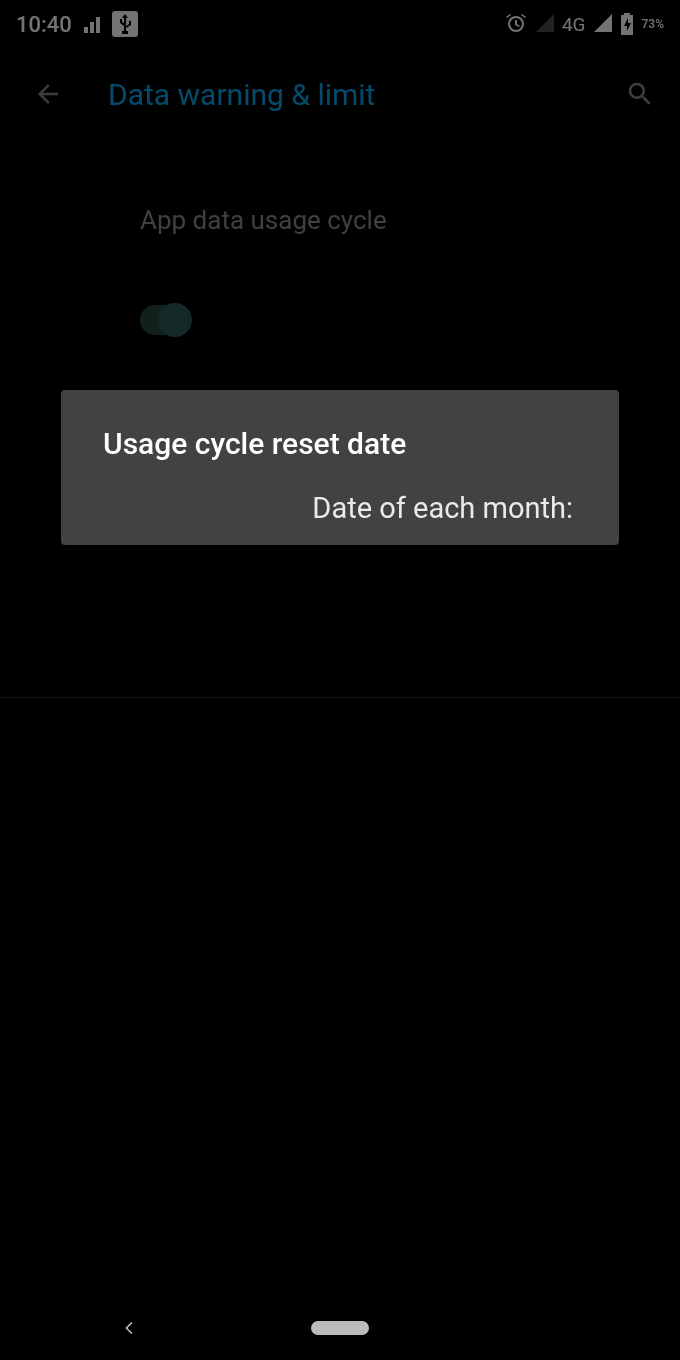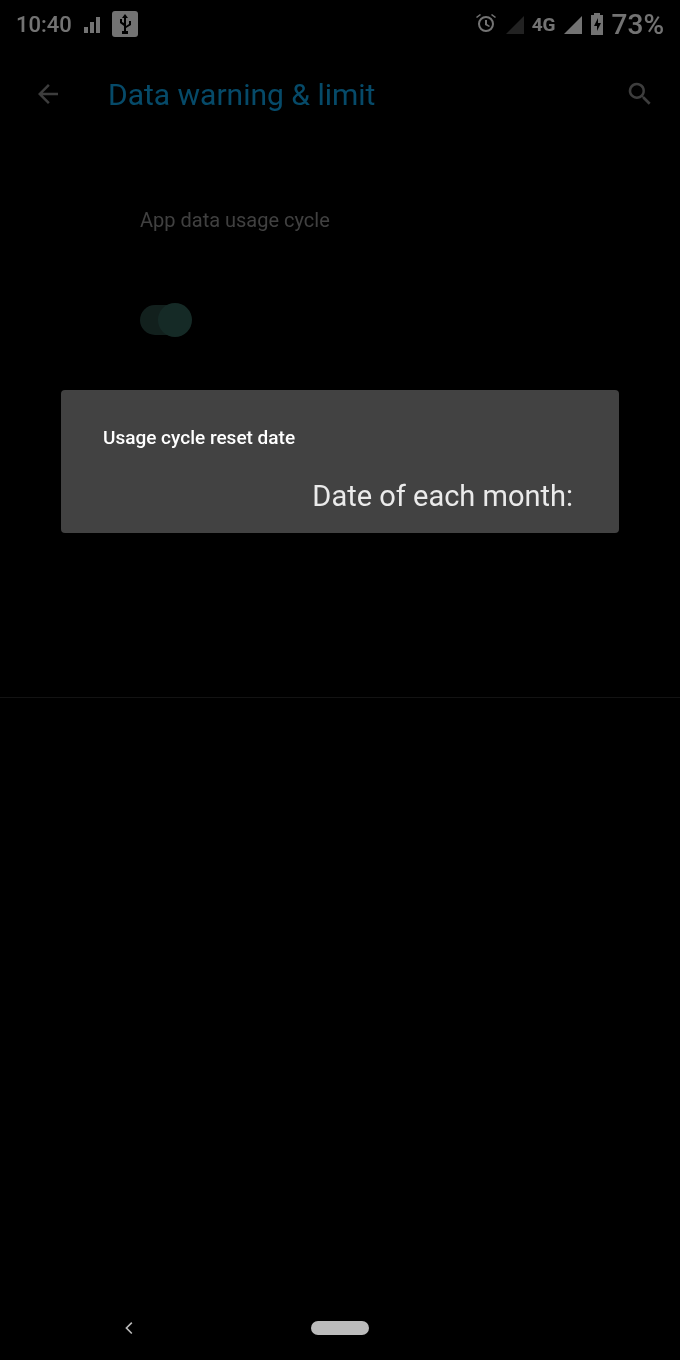"4G" span { font-weight: 700 -> 400 }
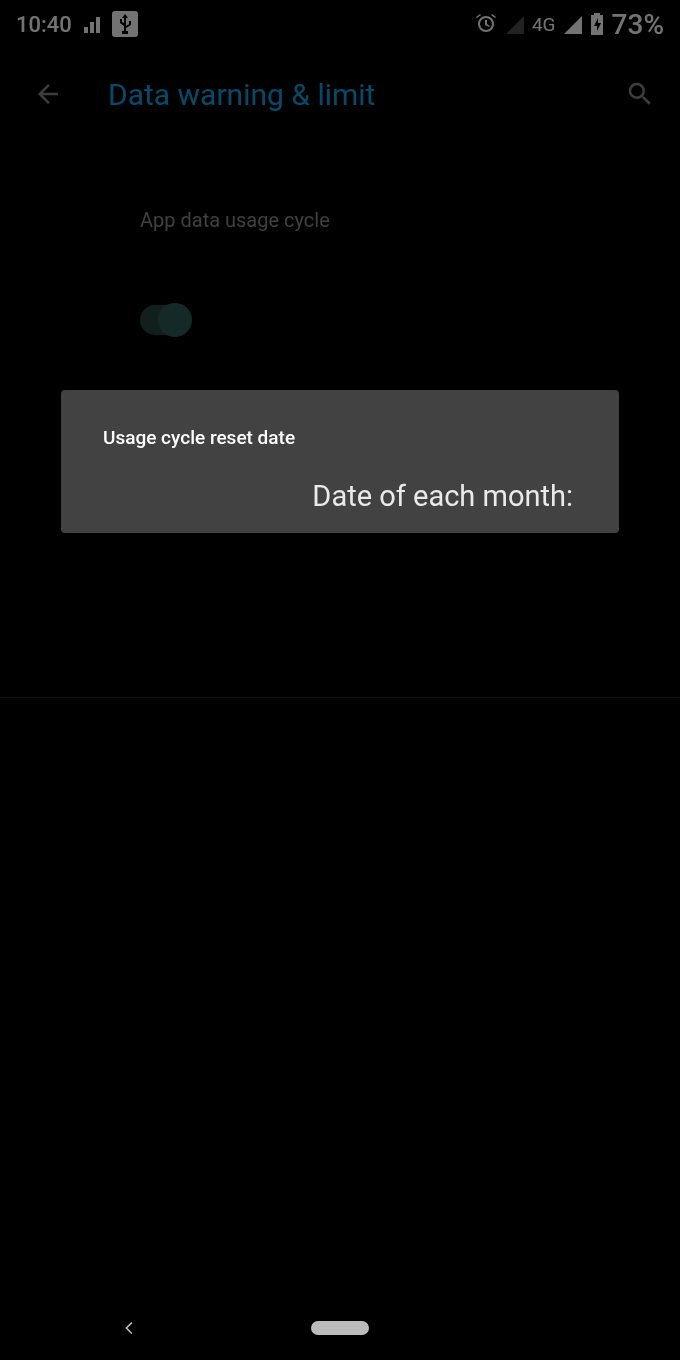"73%" .status-right span { font-size: 28px -> 12px }
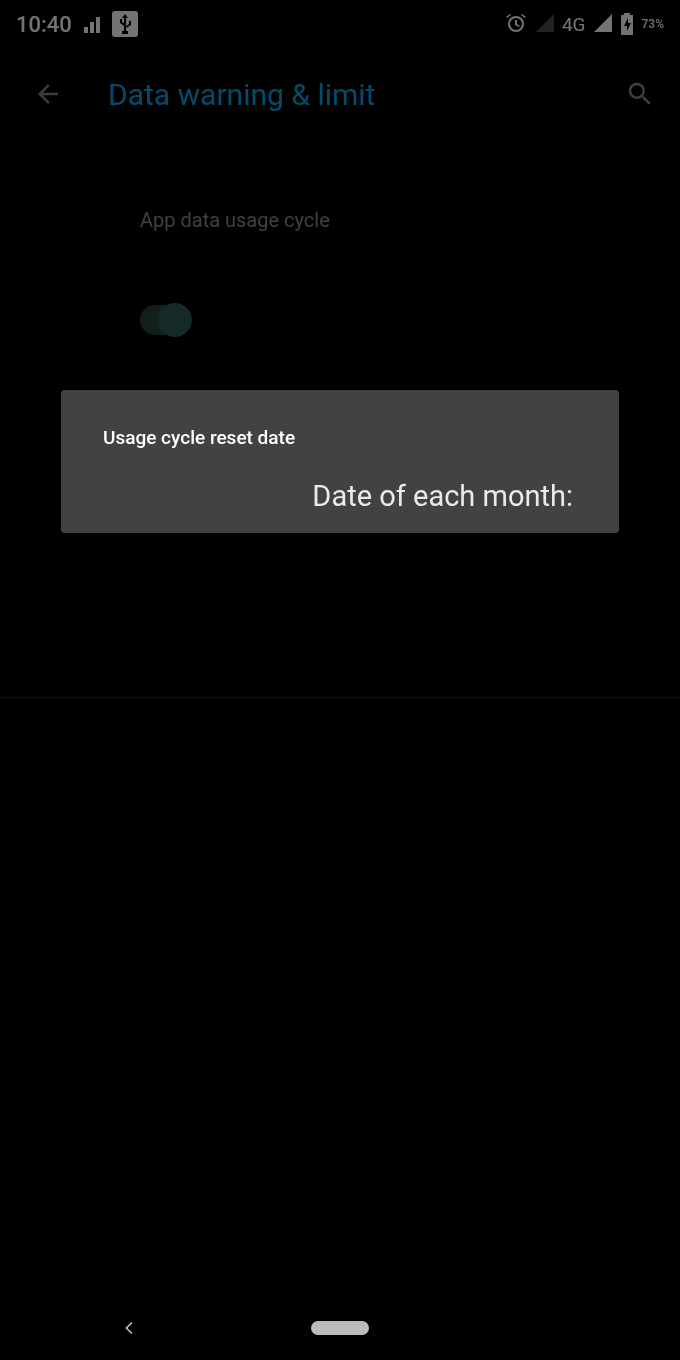"App data usage cycle" .setting-row { font-size: 20px -> 26px }
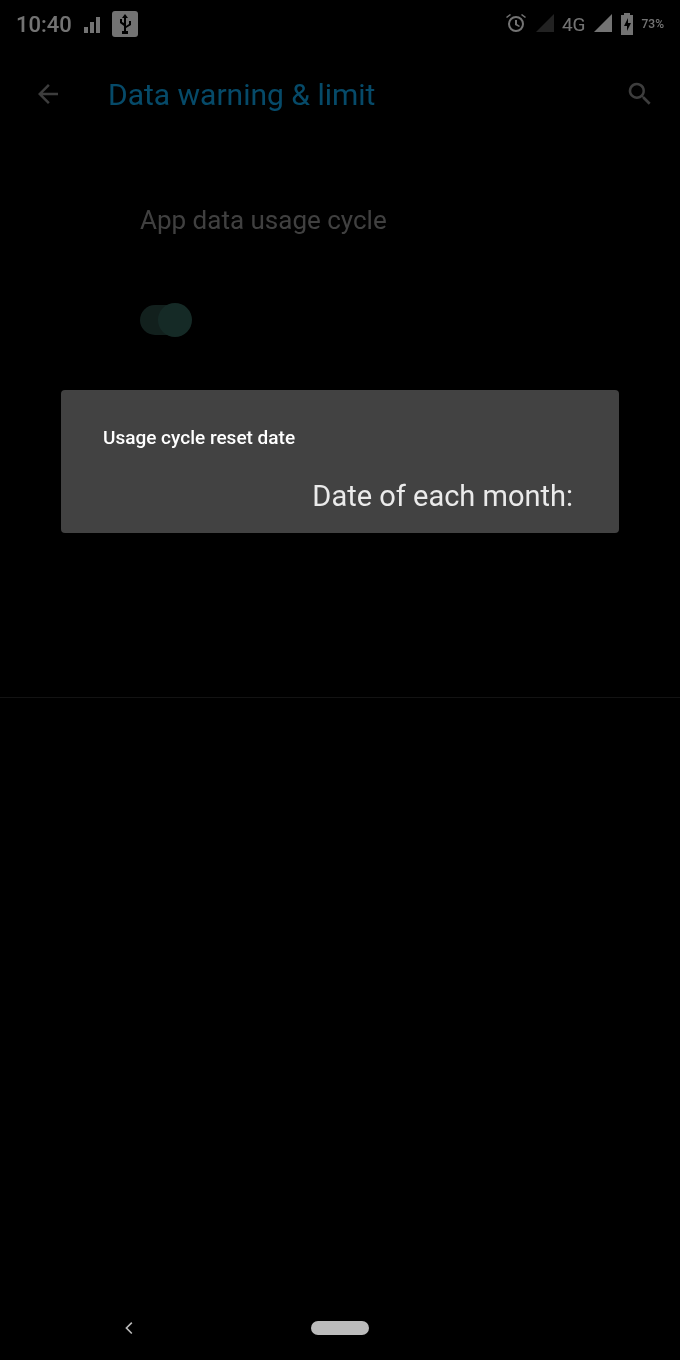"Usage cycle reset date" .dialog-title { font-size: 19px -> 30px }
